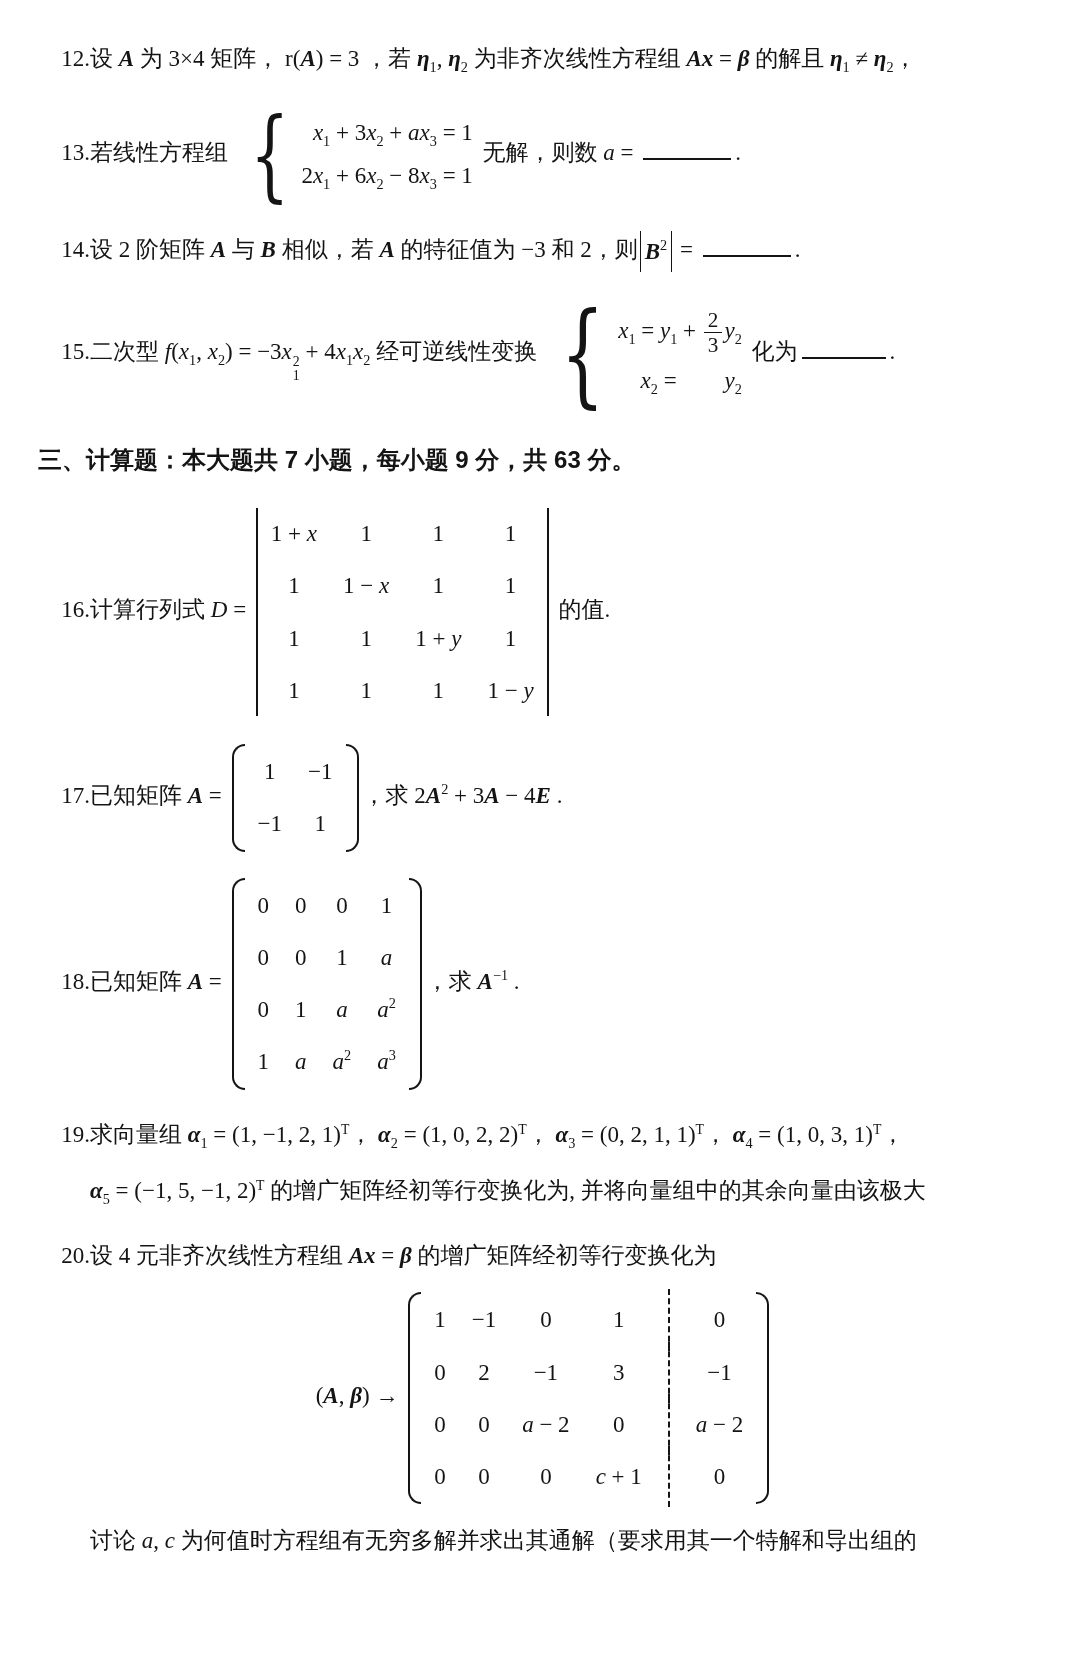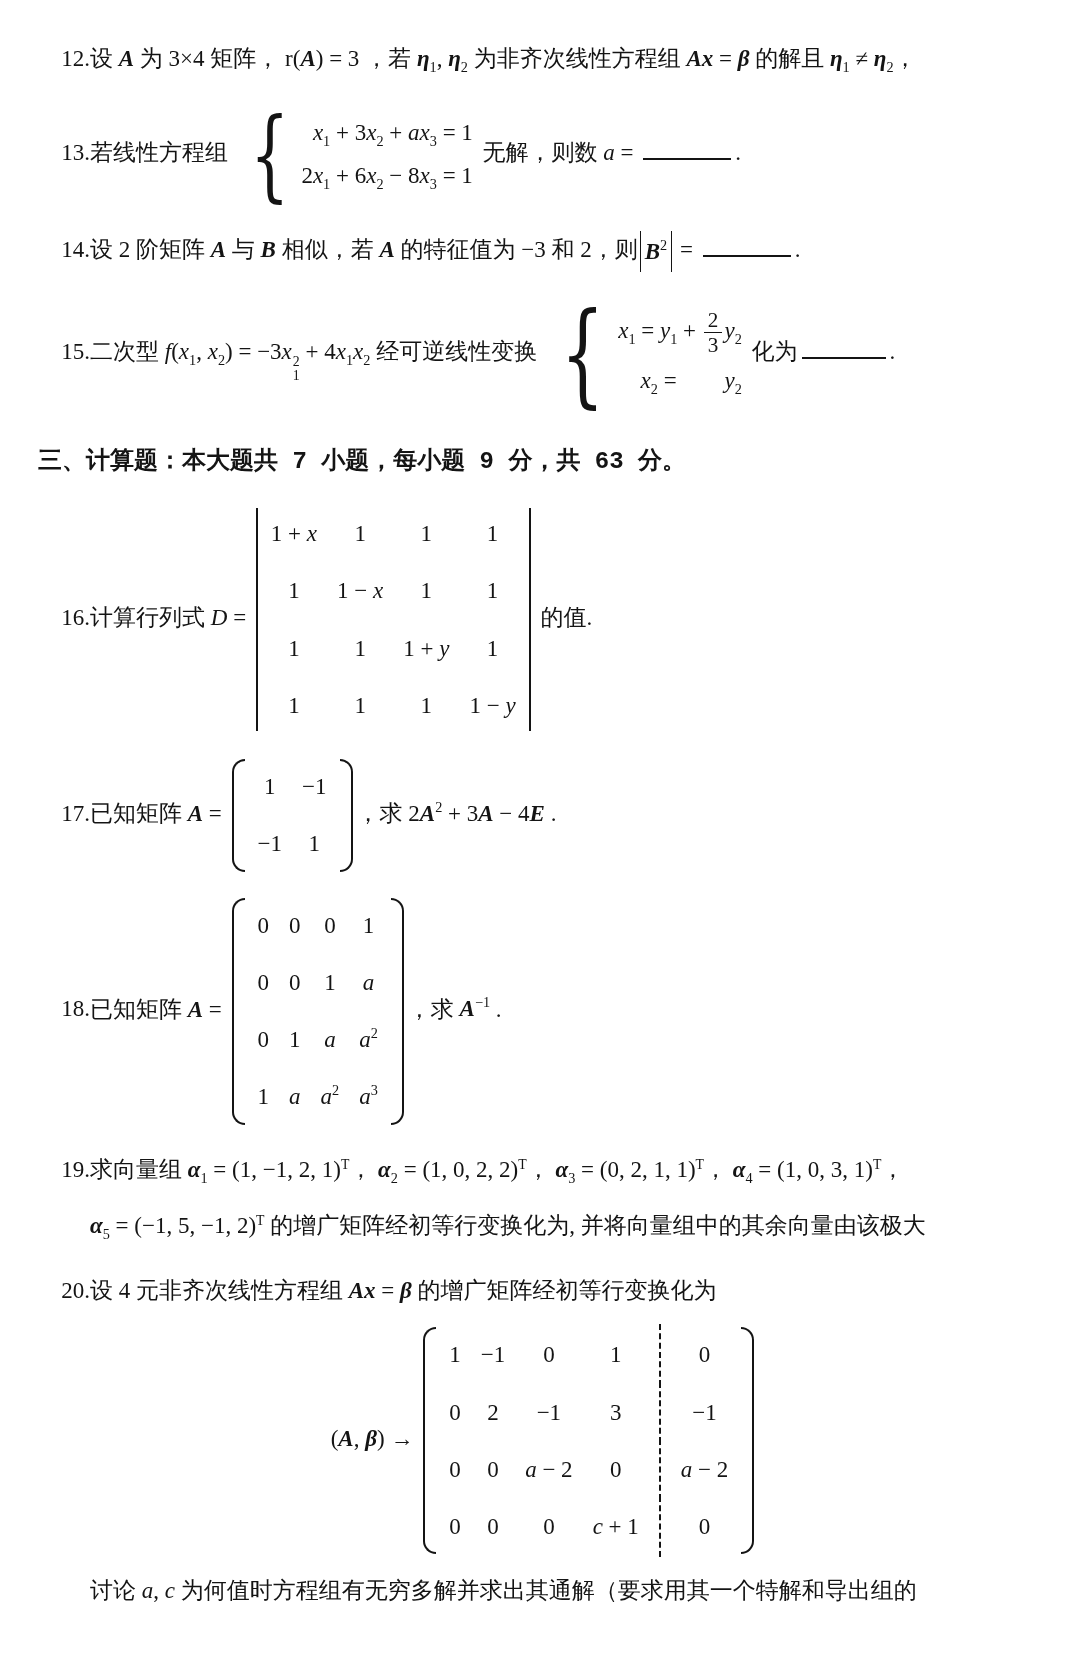"三、计算题：本大题共 7 小题，每小题 9 分，共" .sec { font-family: Liberation Mono, monospace -> Liberation Sans, sans-serif }
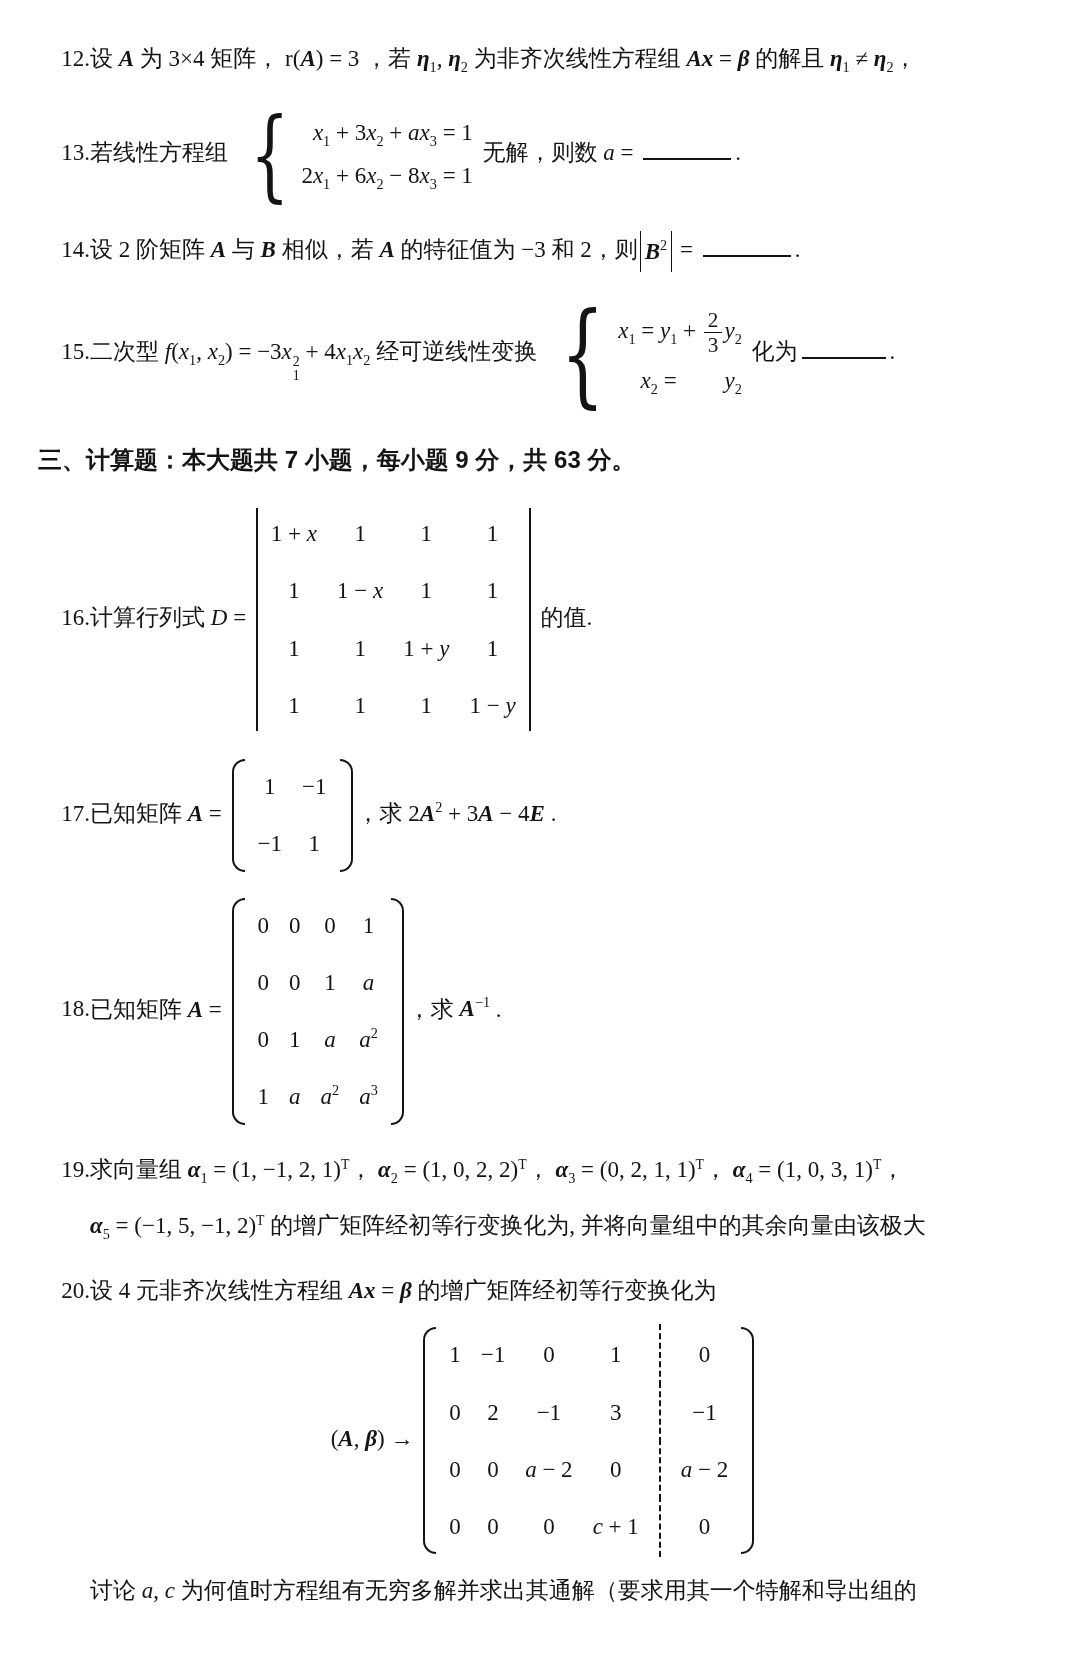"1 + x" .mgrid { gap: 20px -> none }
